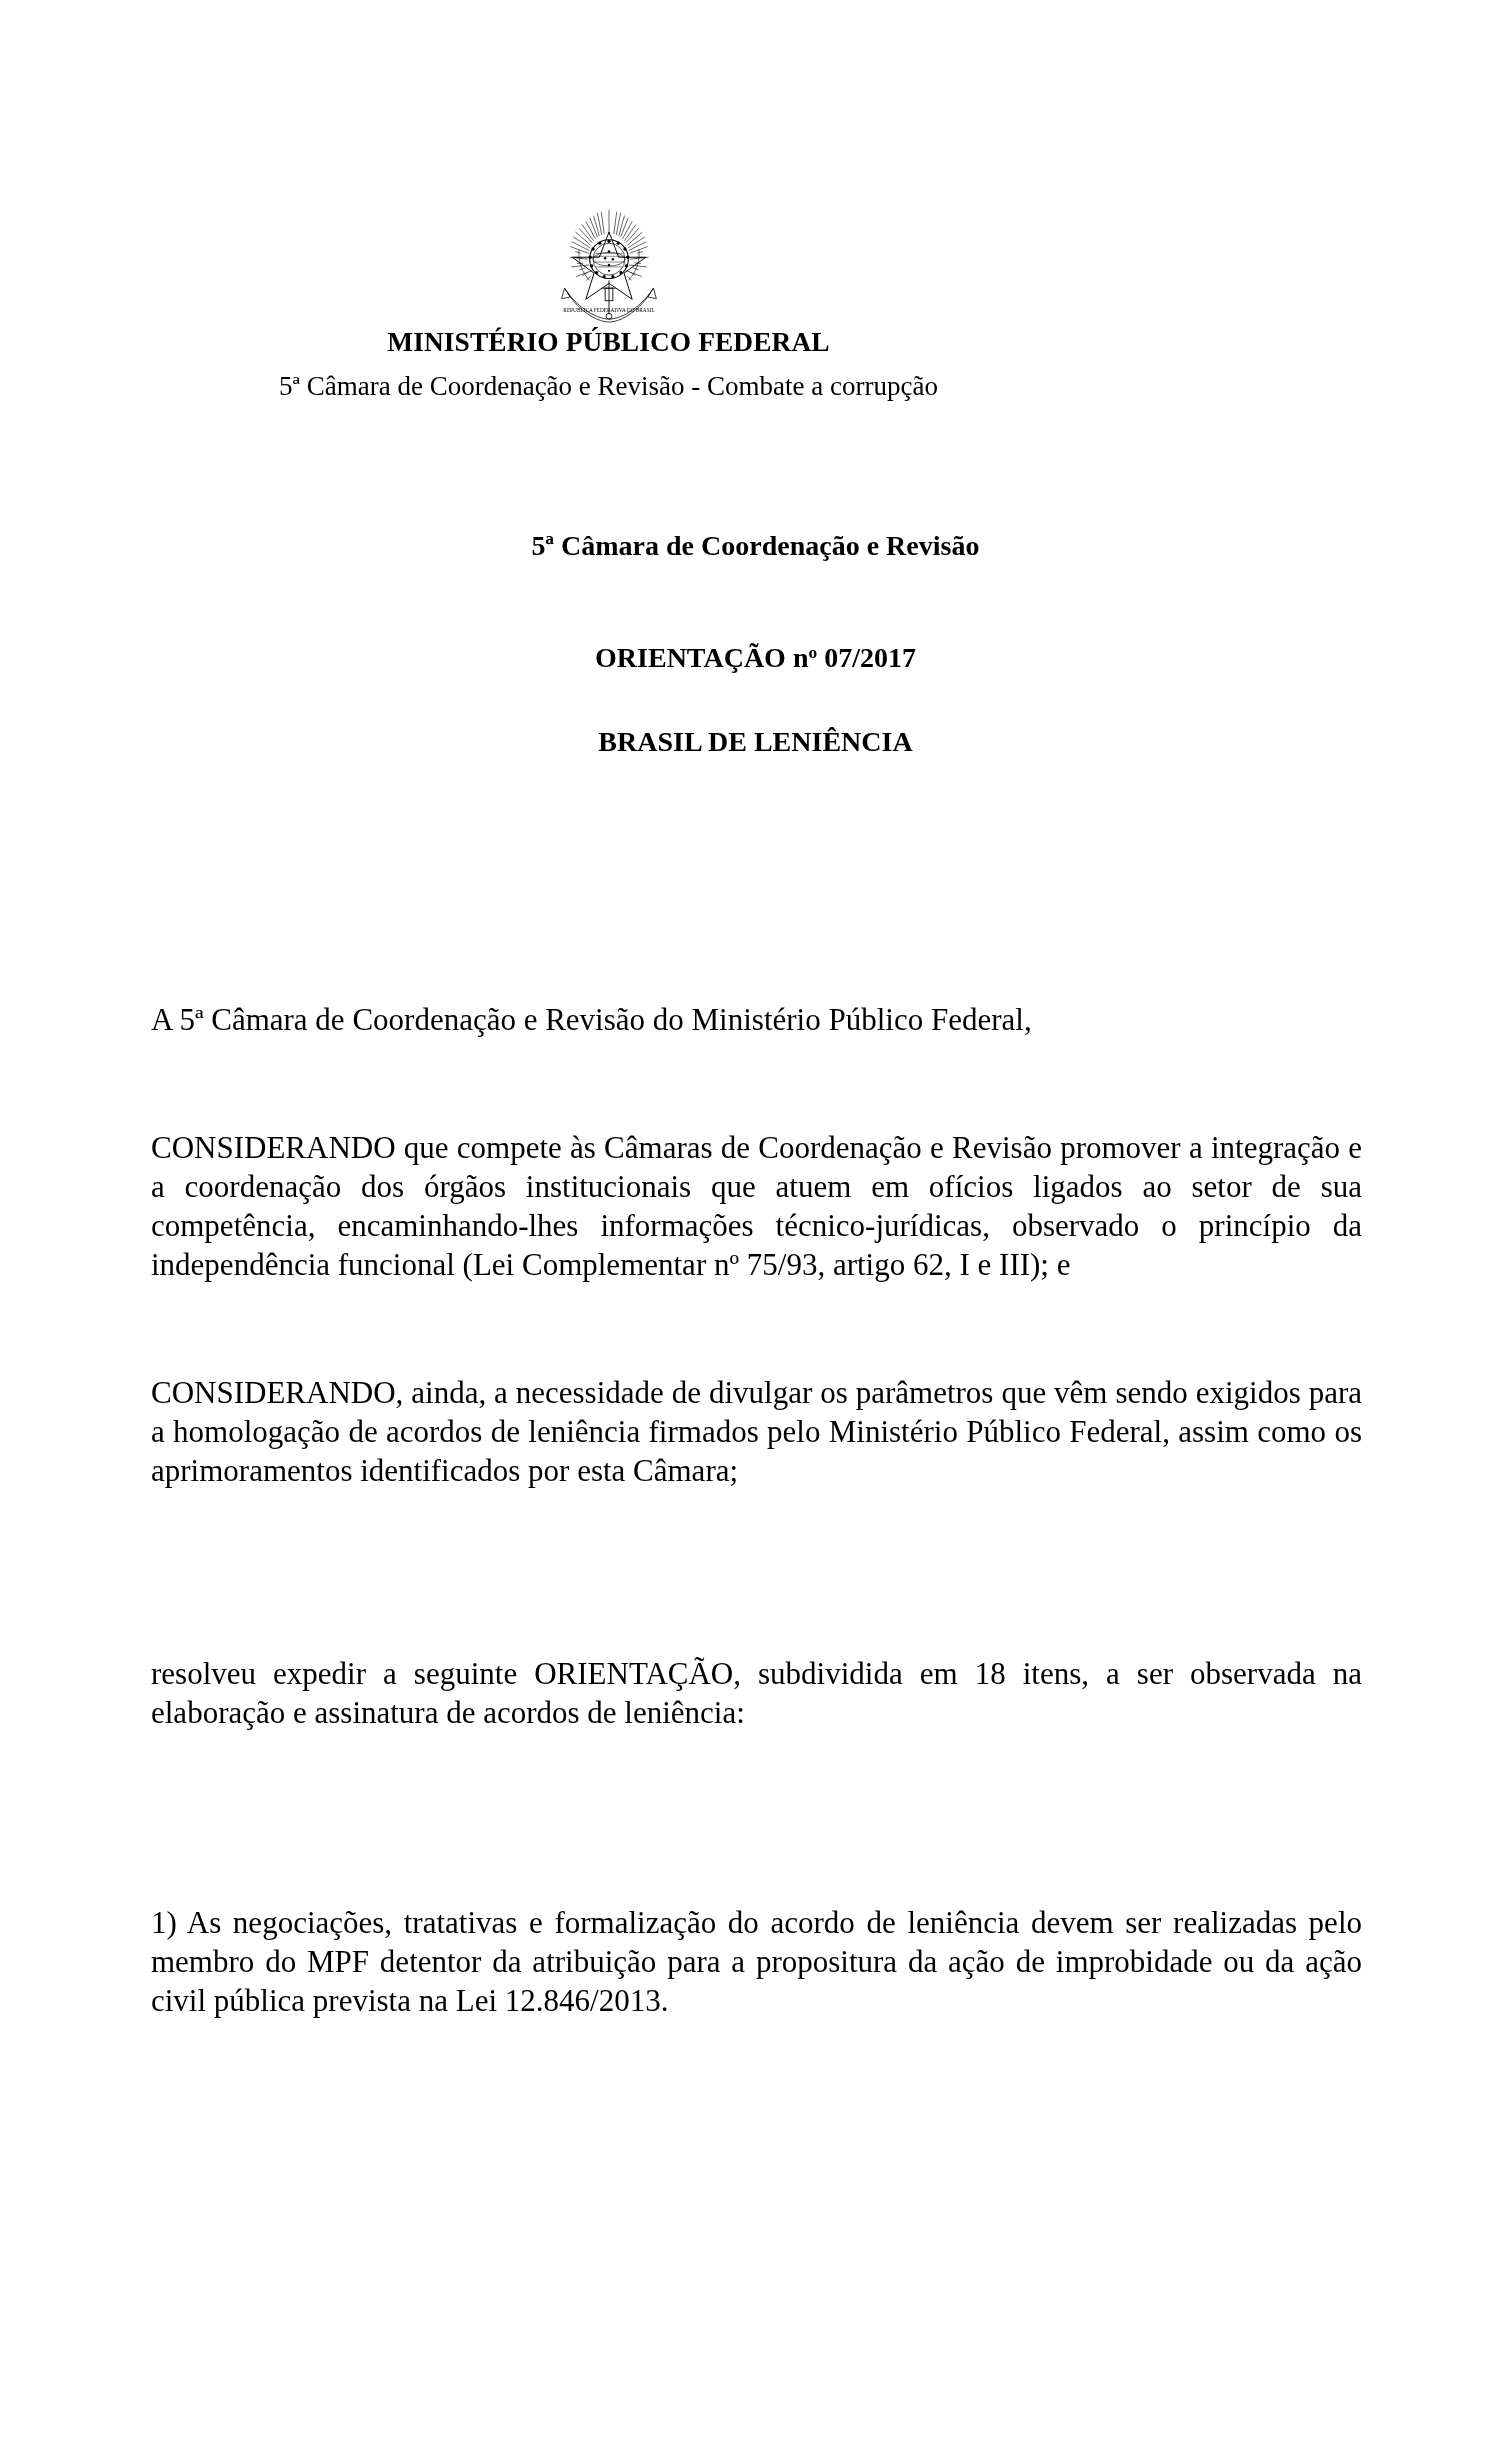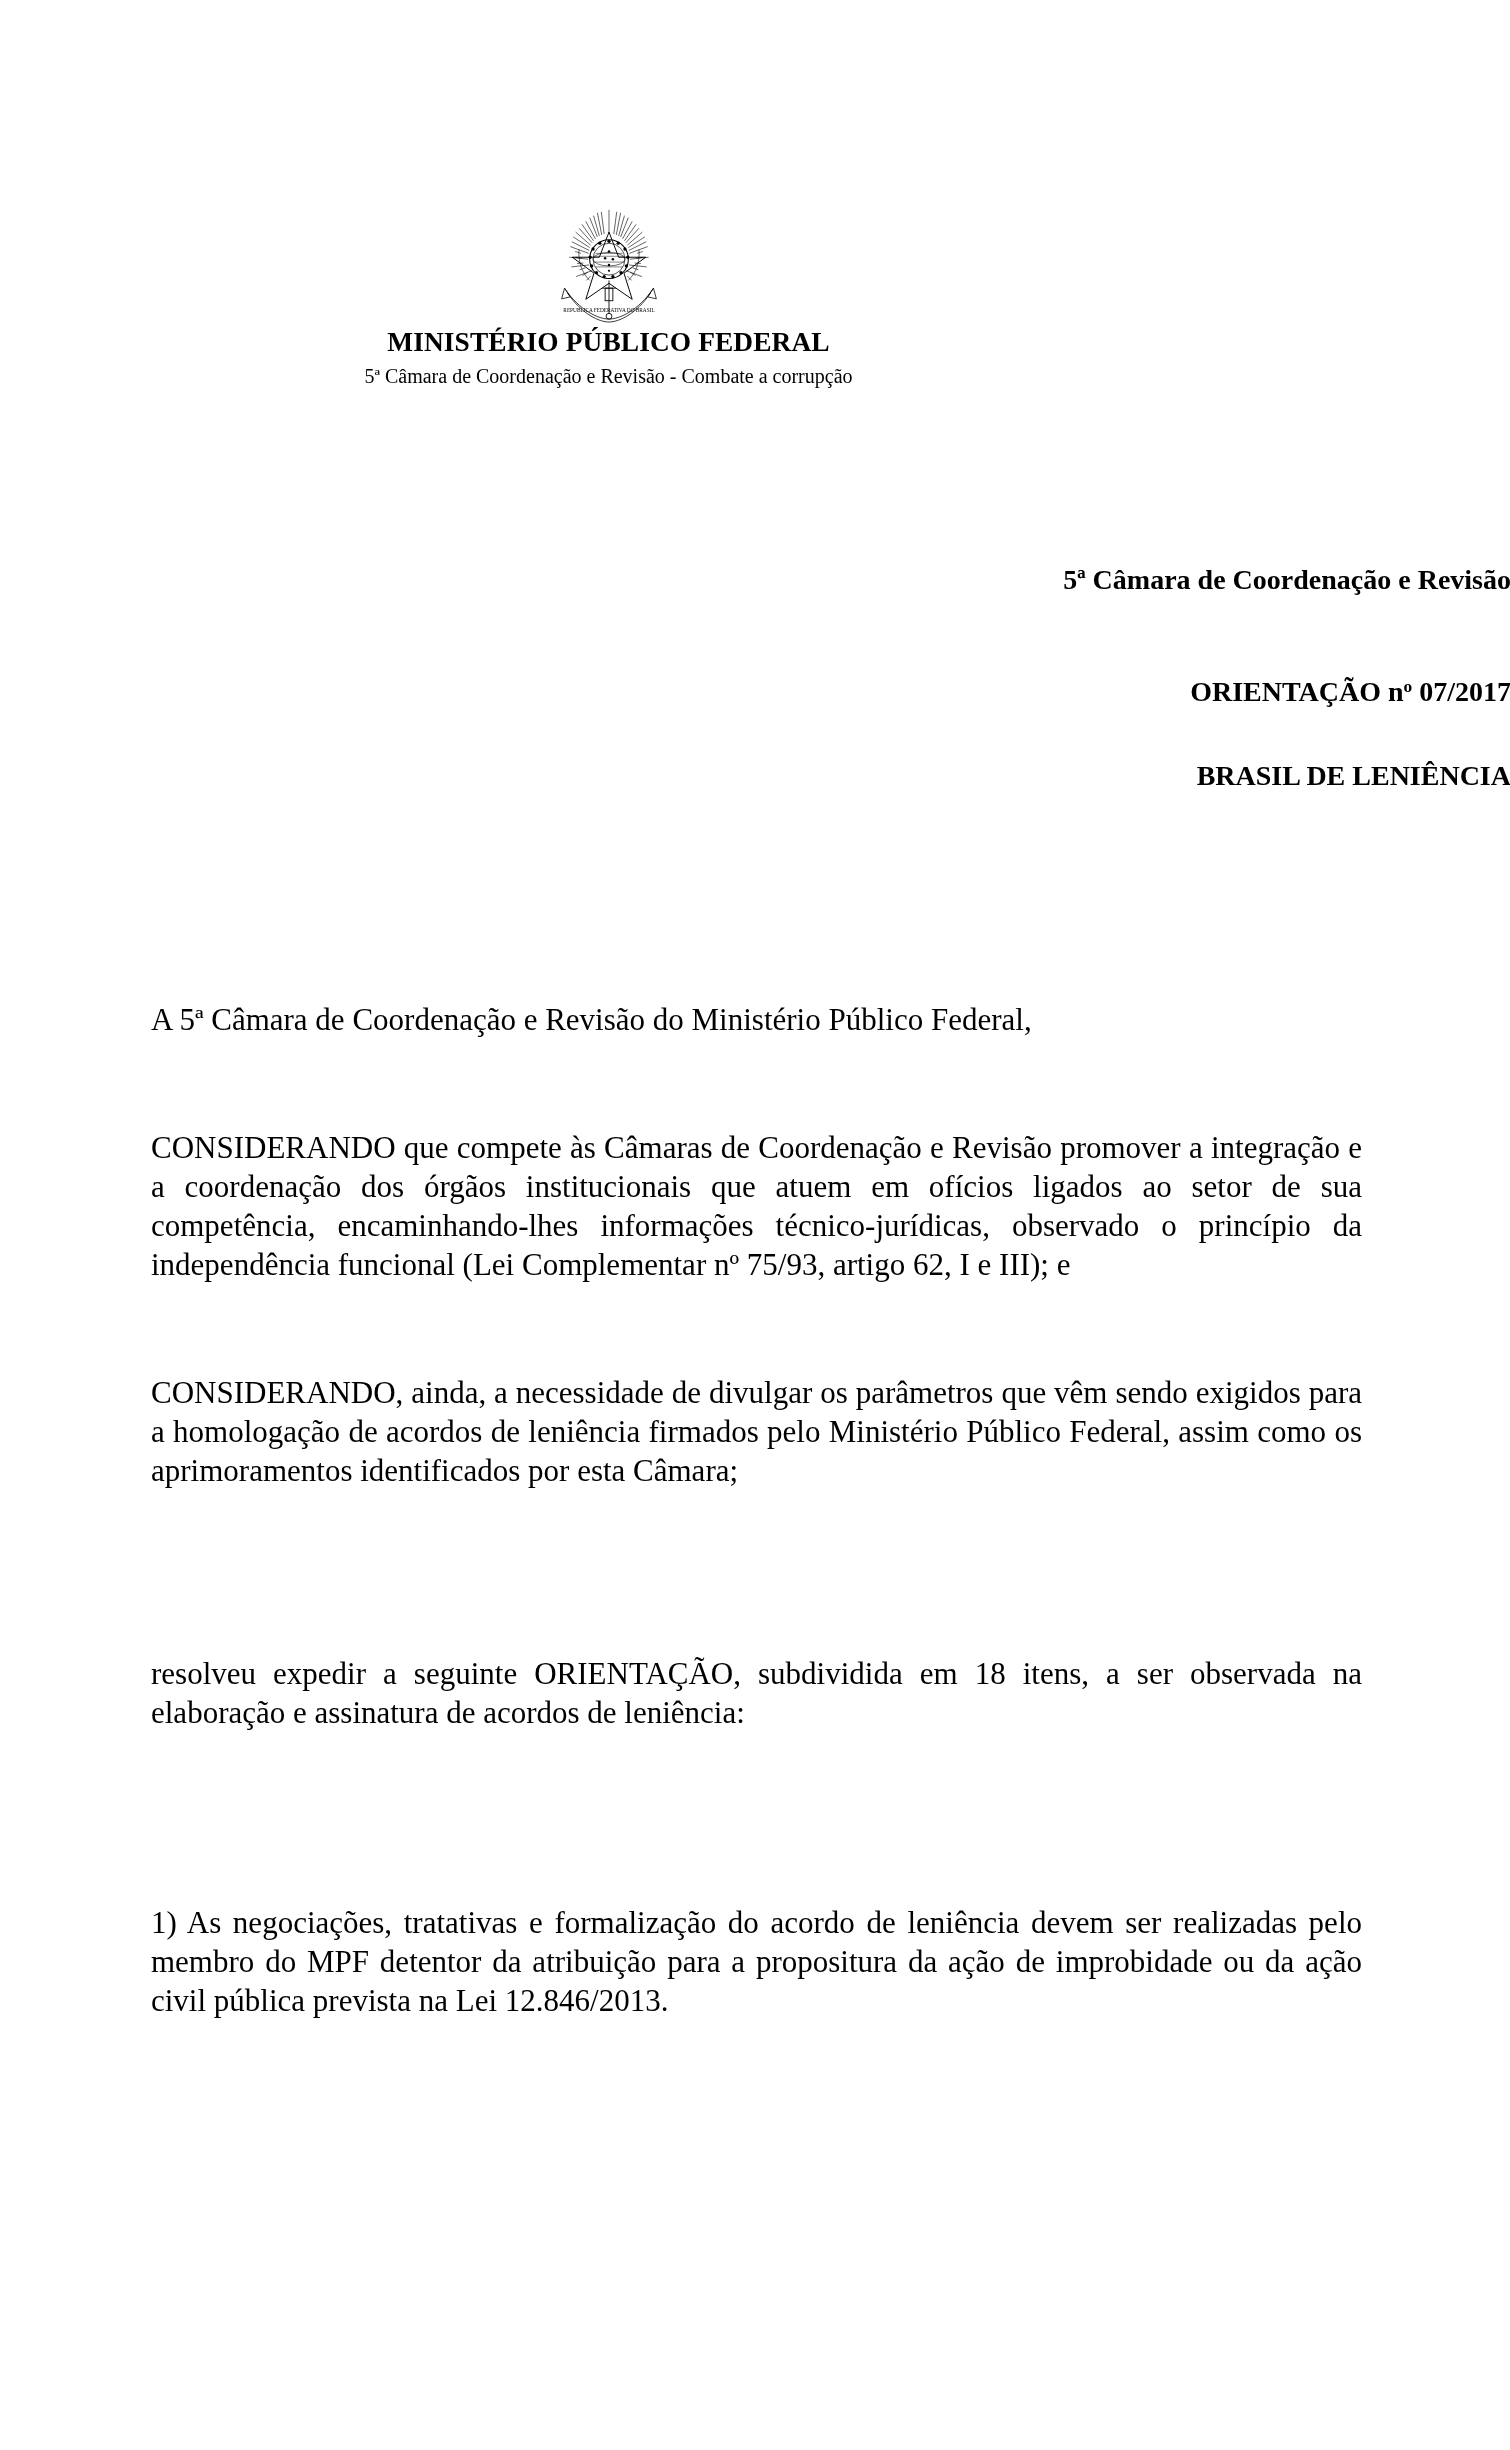"5ª Câmara de Coordenação e Revisão -" .org-unit { font-size: 20px -> 27px; margin-top: 9px -> 15px }
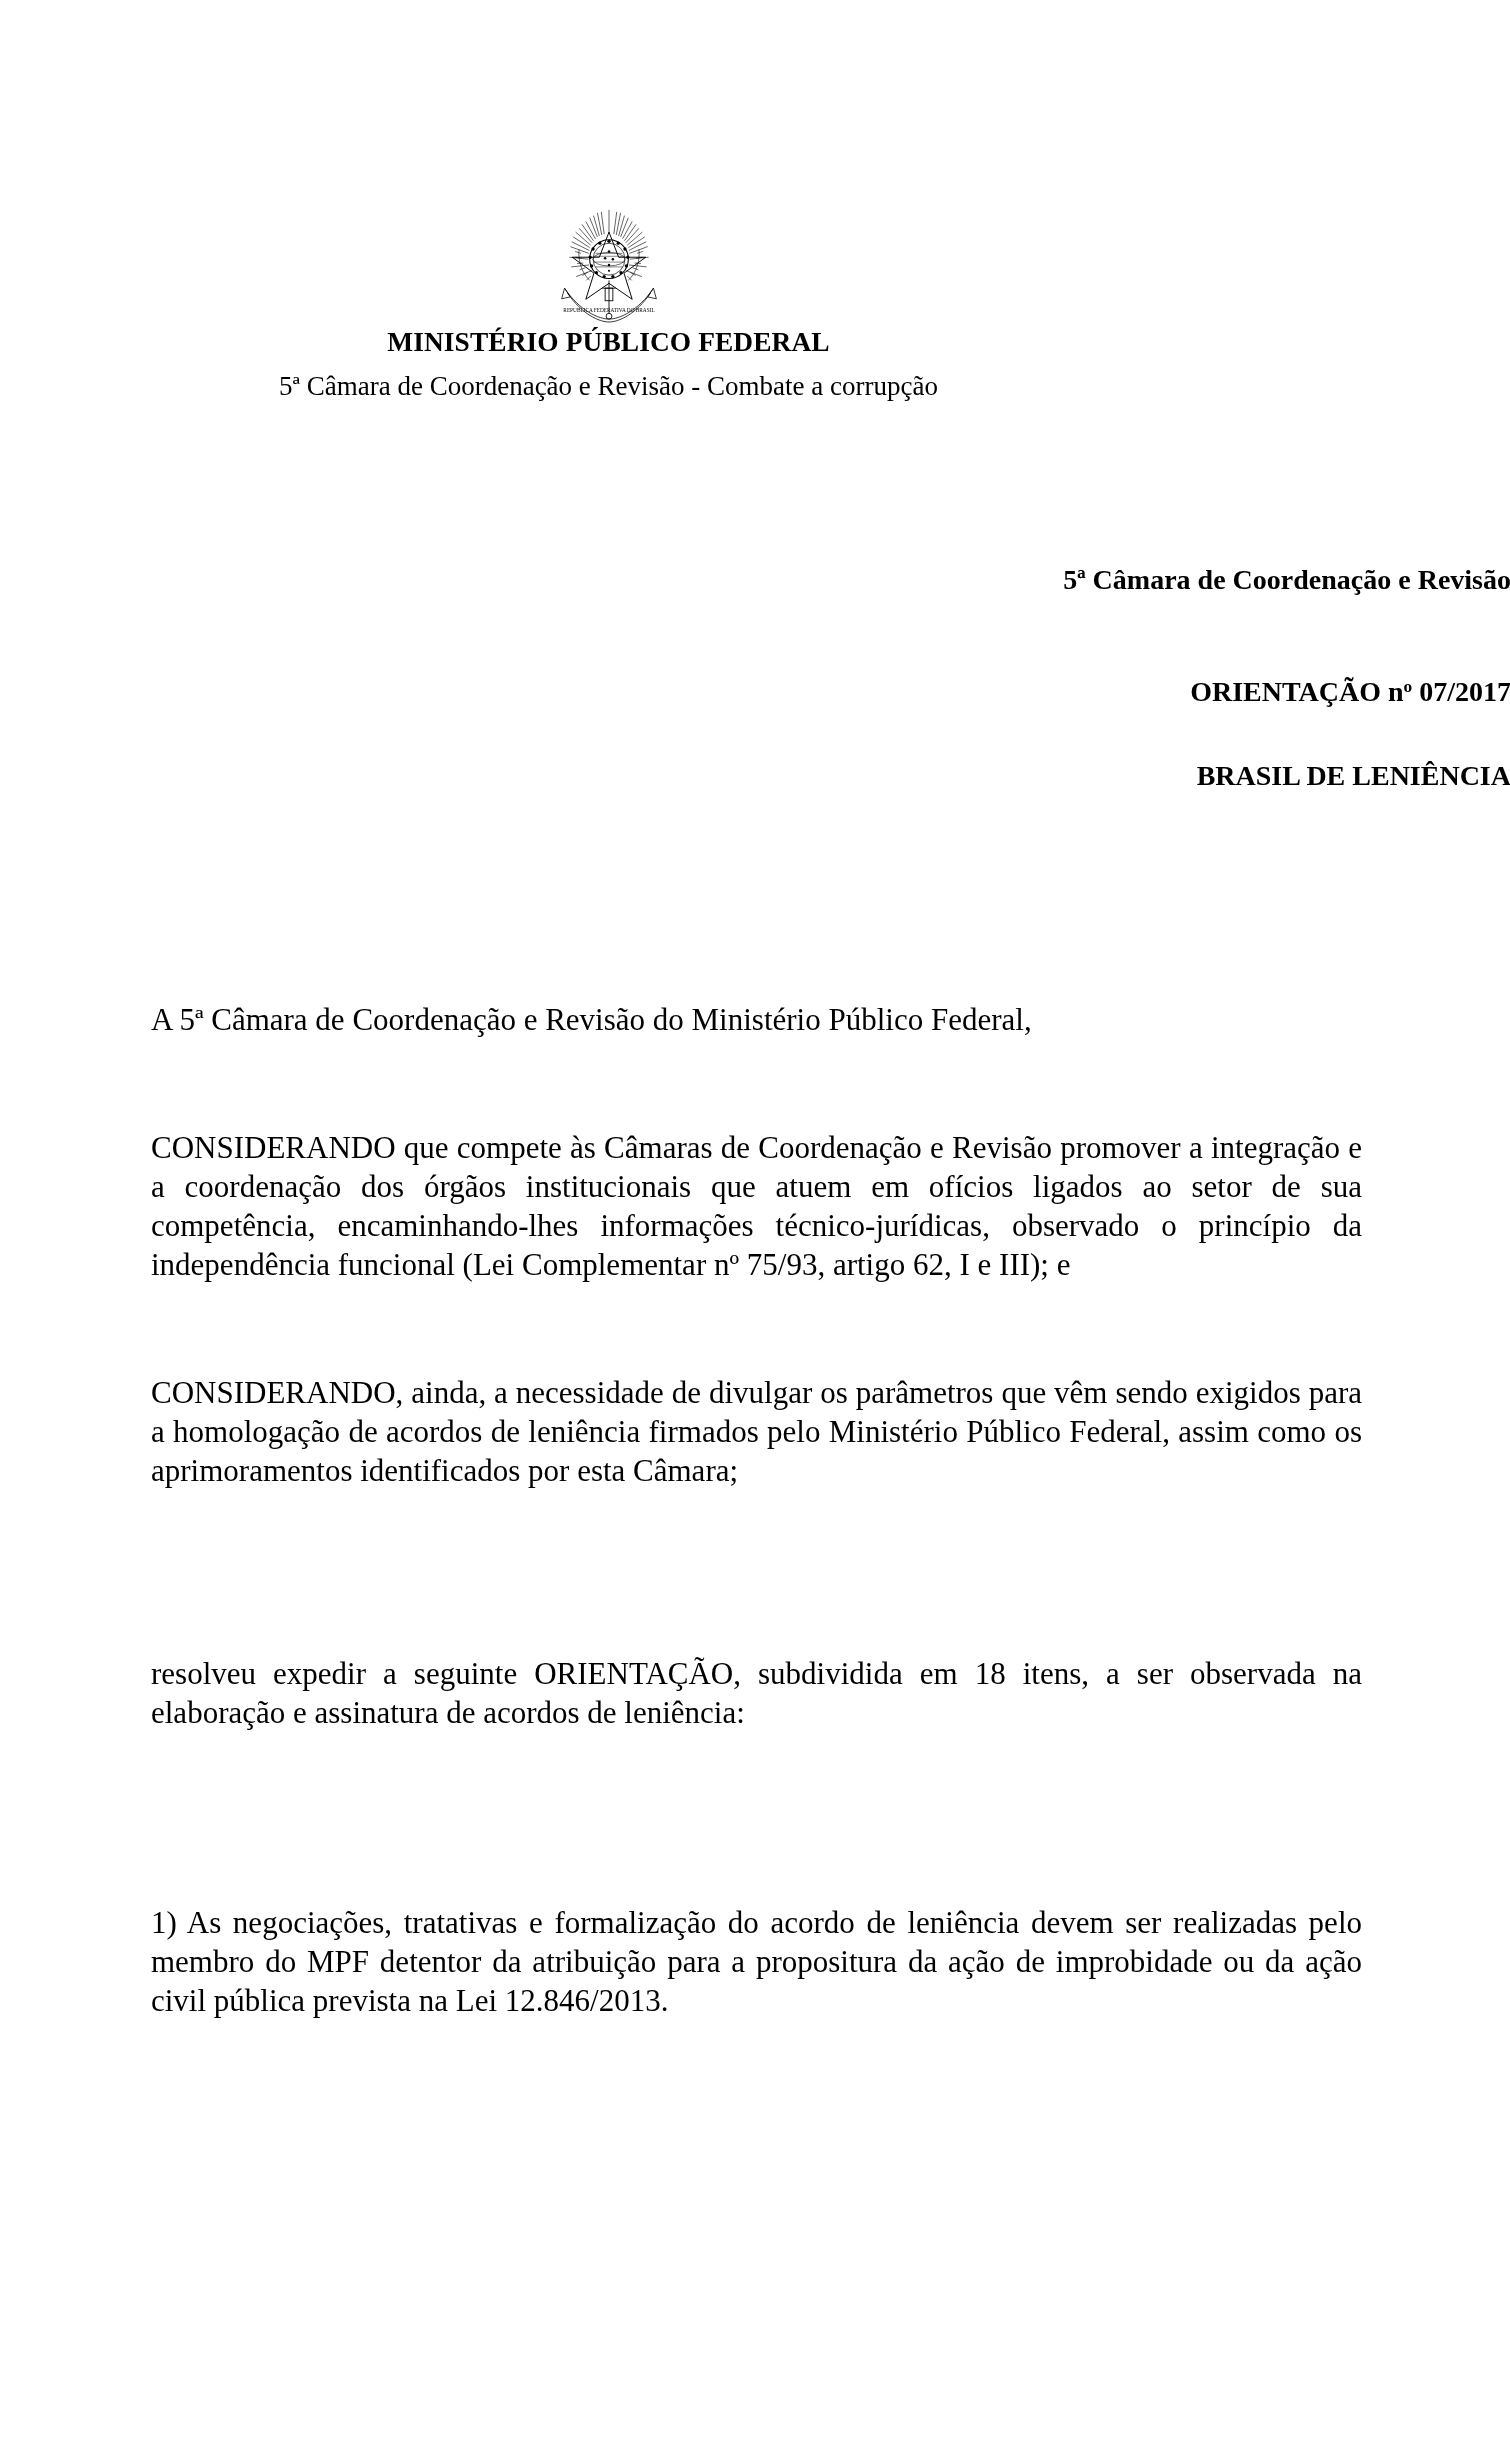"5ª Câmara de Coordenação e Revisão" .titles { text-align: right -> center; top: 566px -> 532px }
